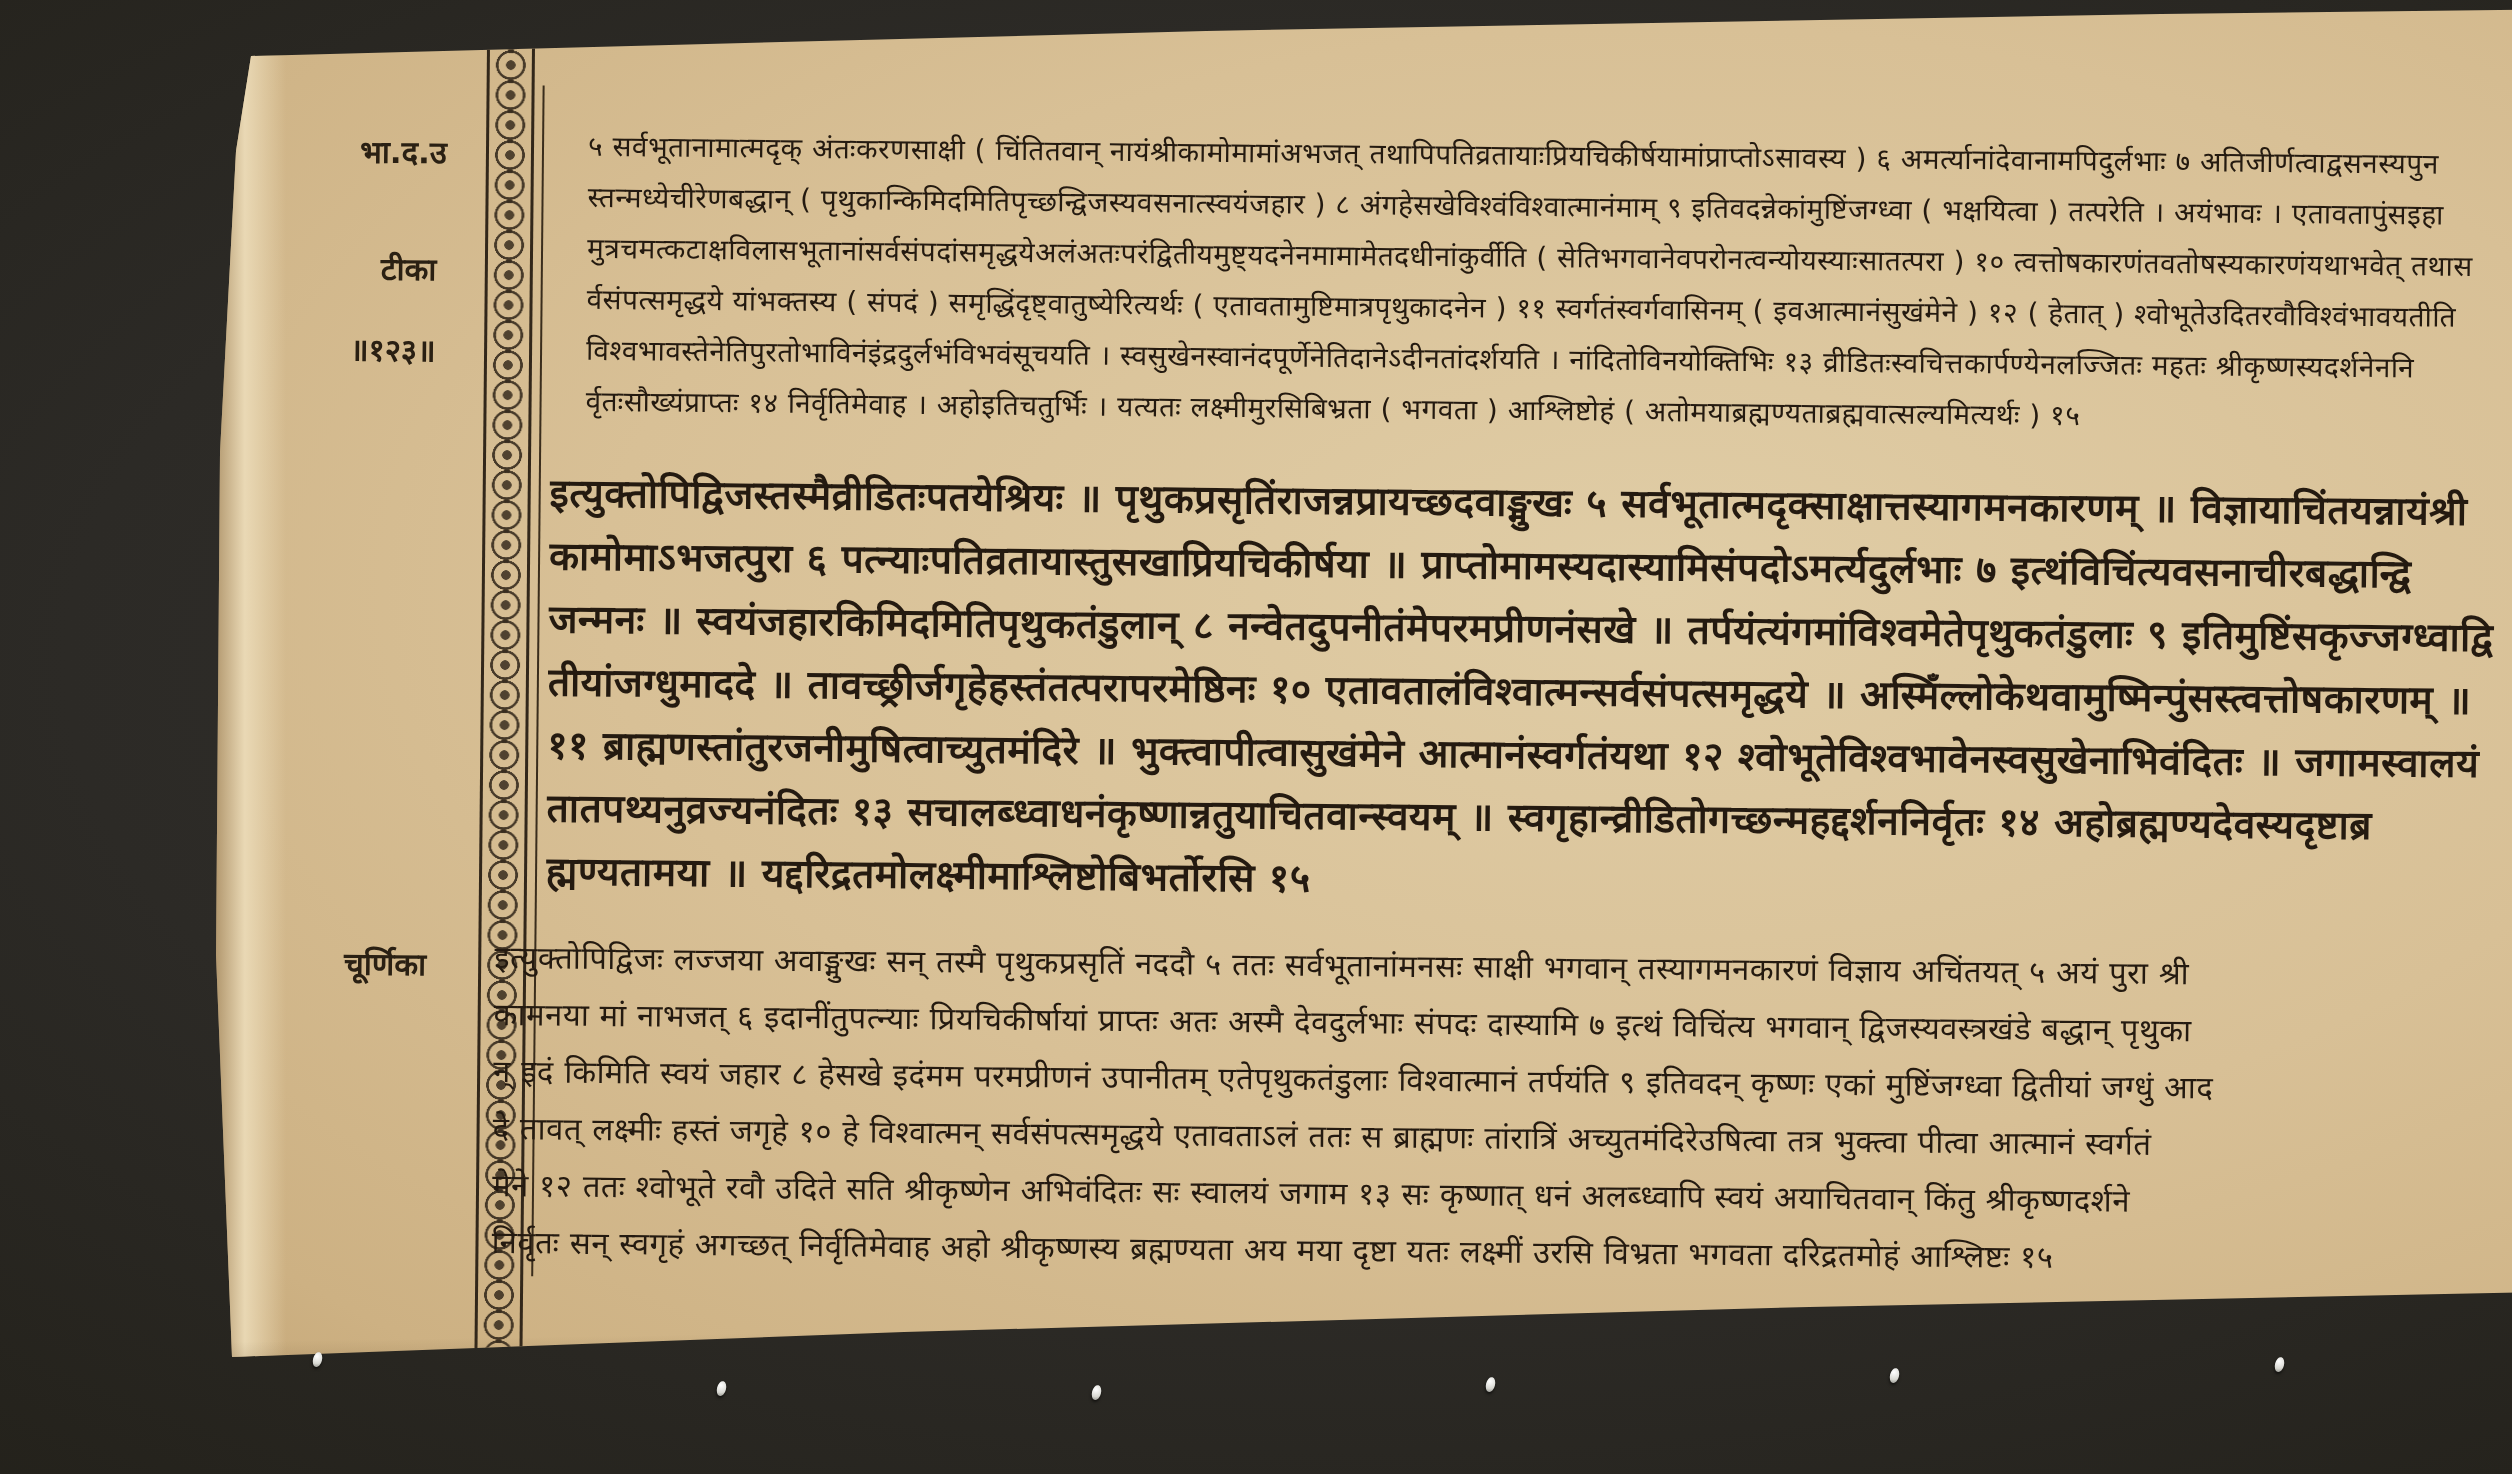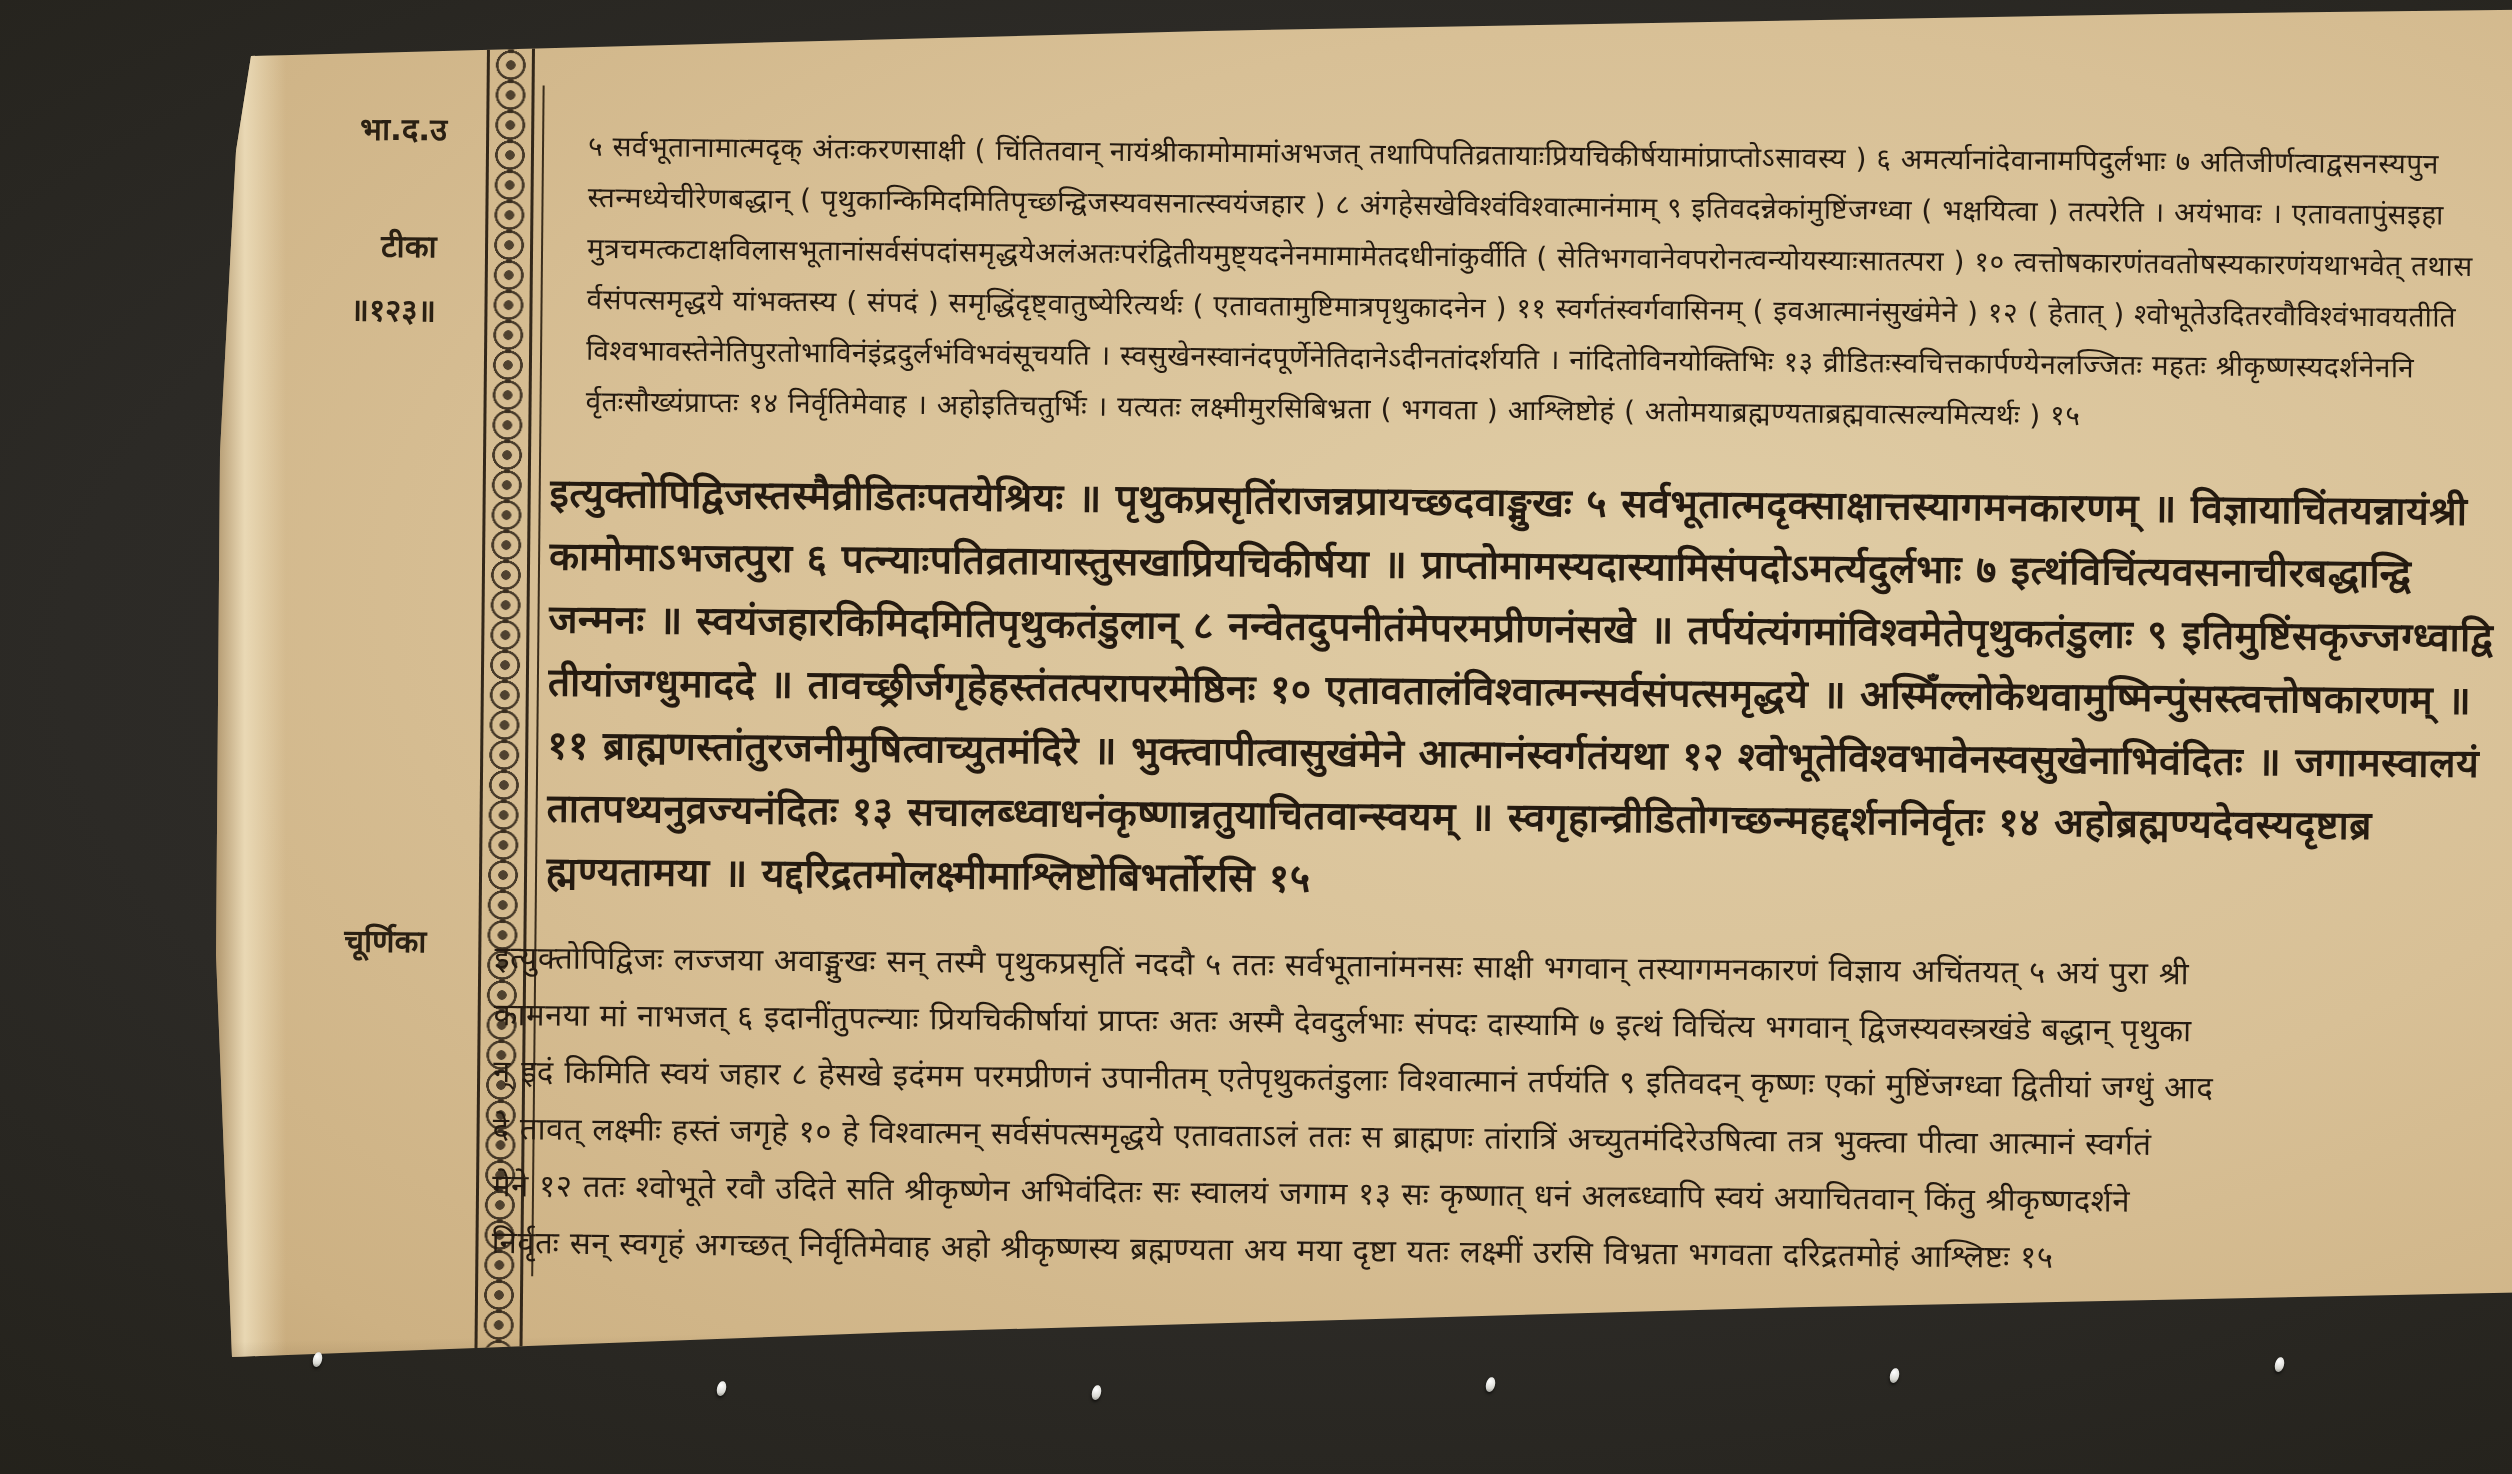"भा.द.उ" .mlabel { margin-top: none -> 23px }
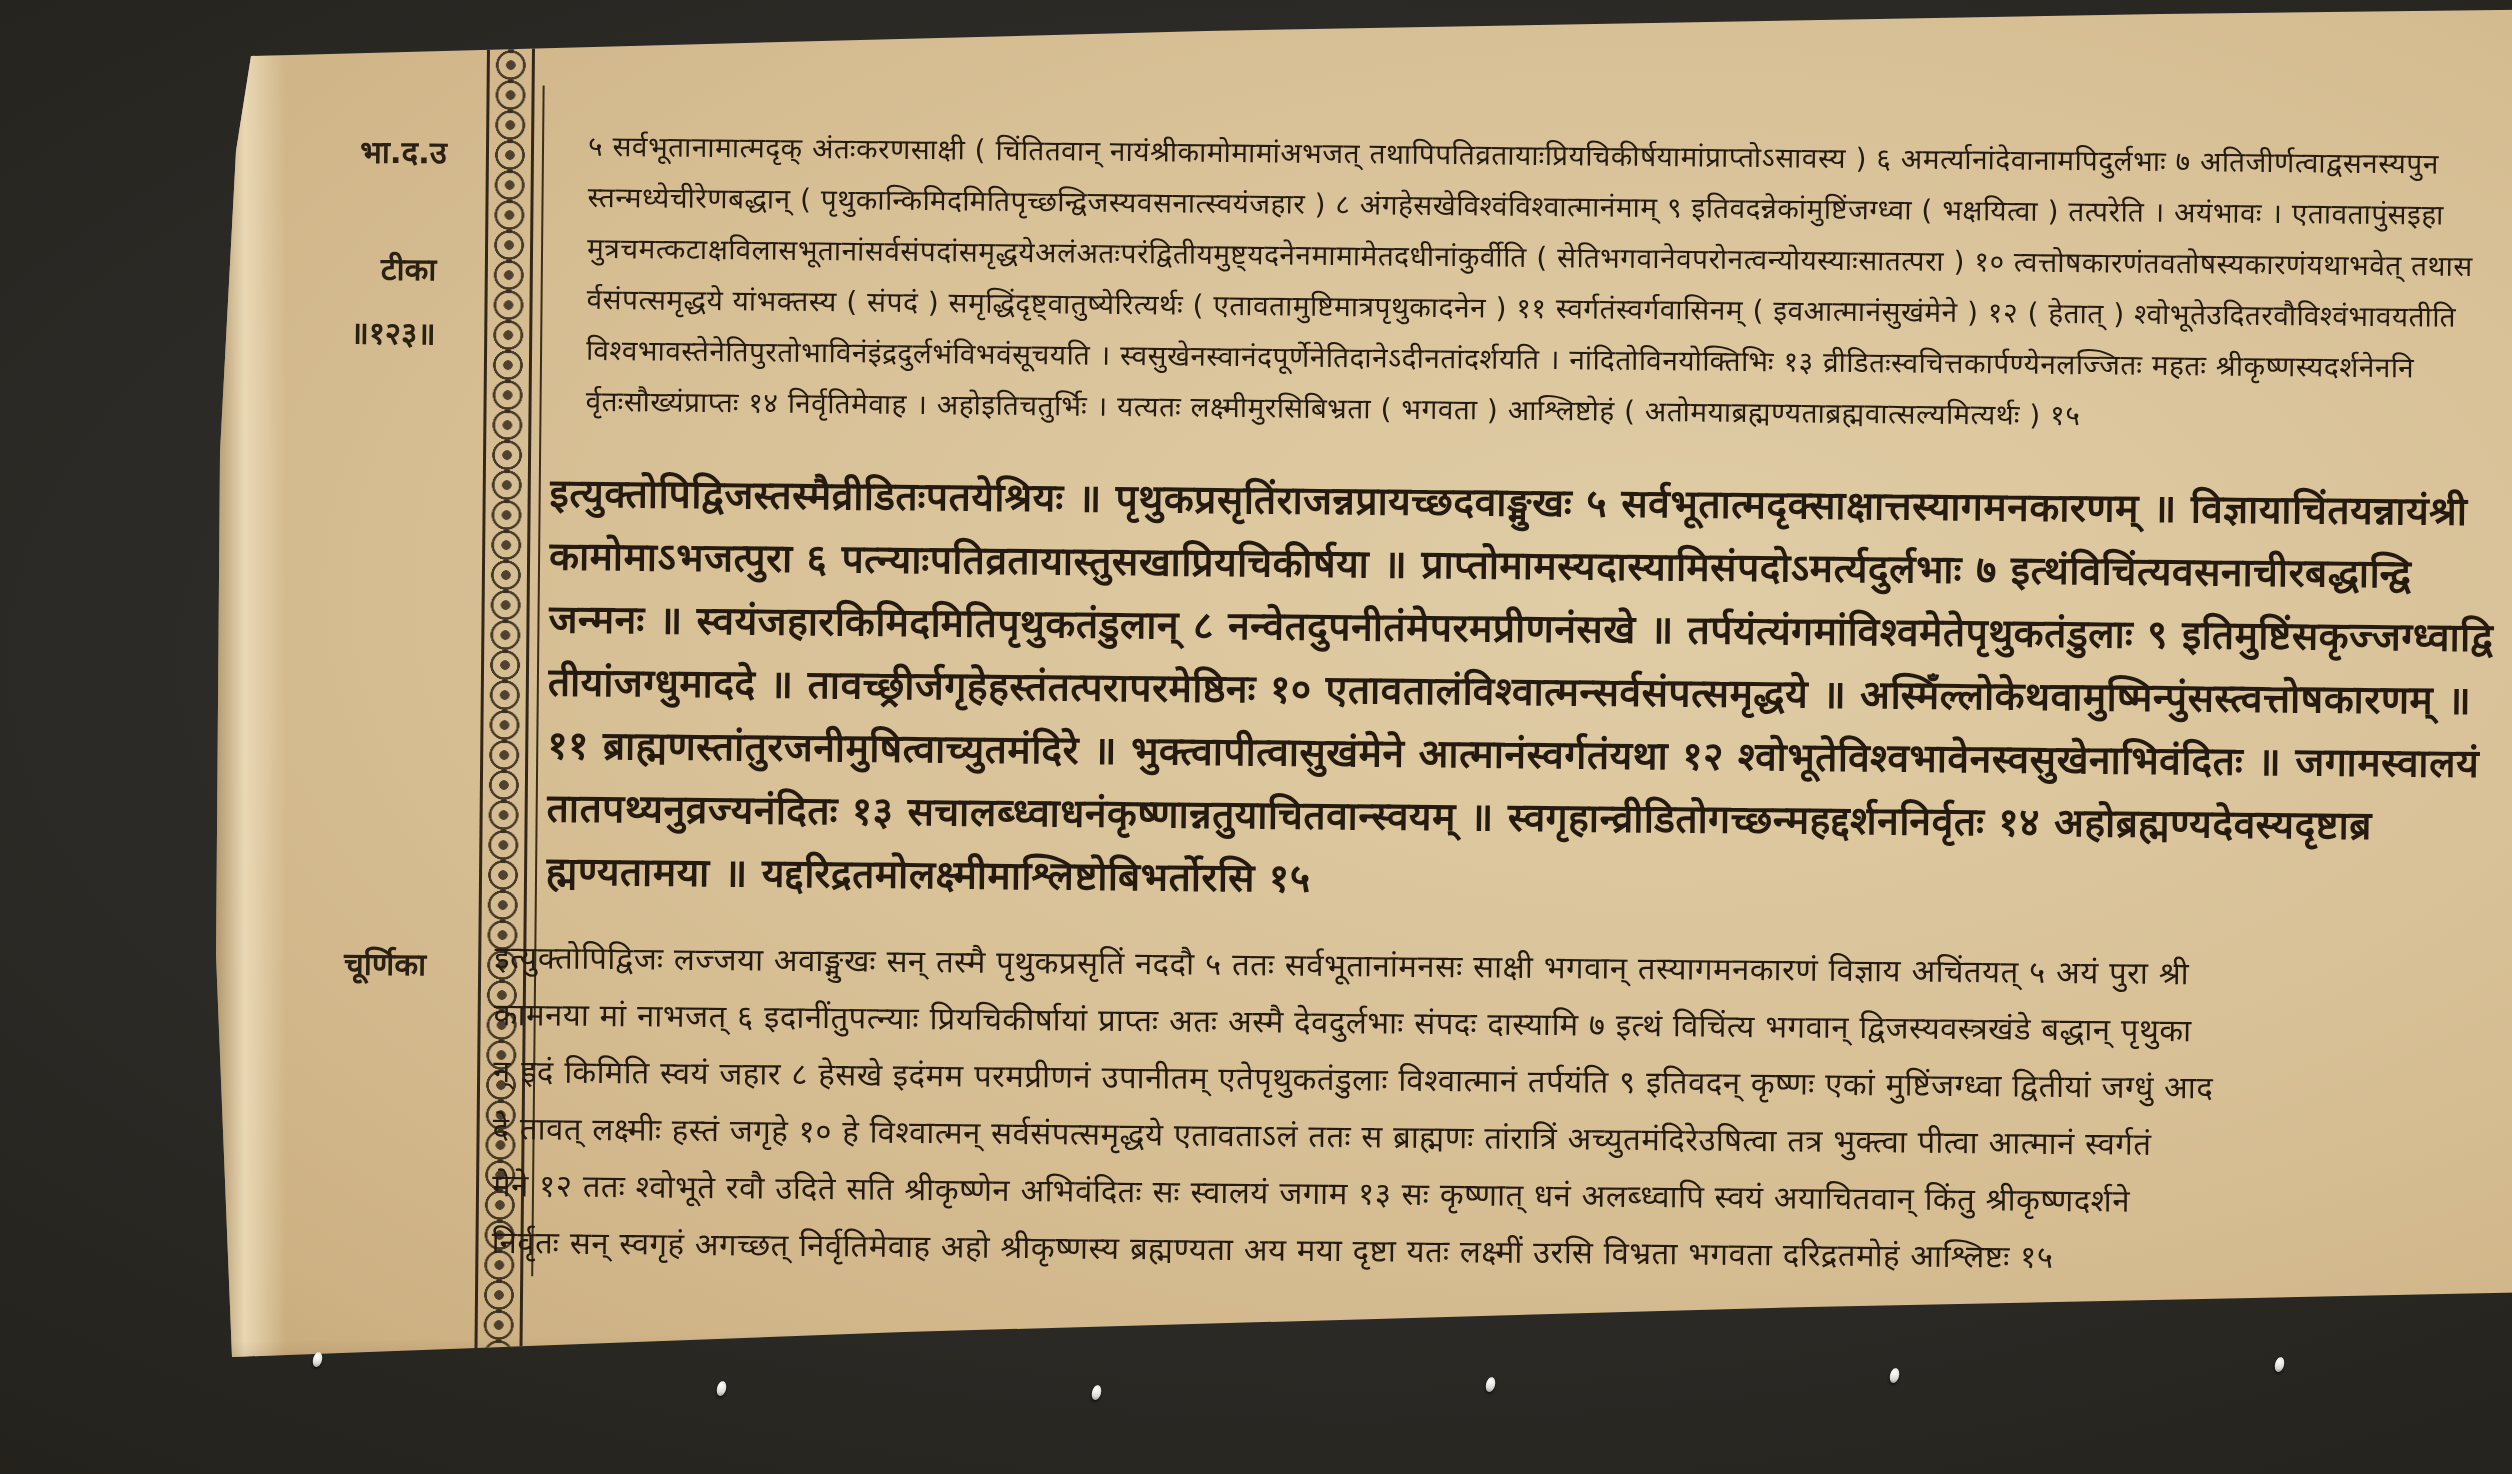"॥१२३॥" div.mlabel { top: 289px -> 306px }
